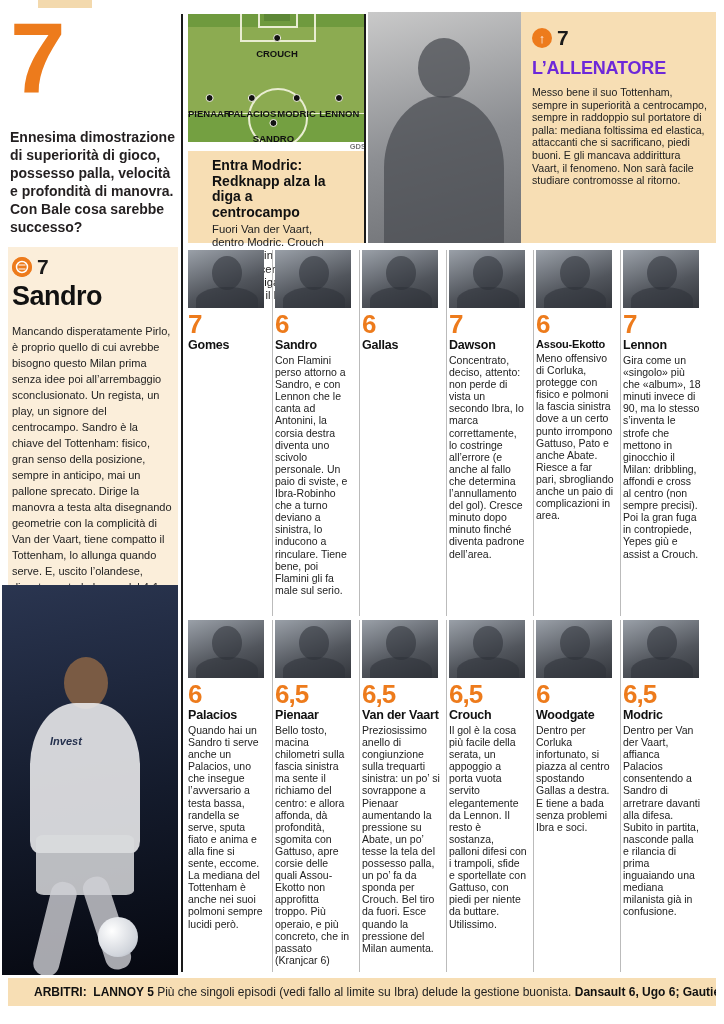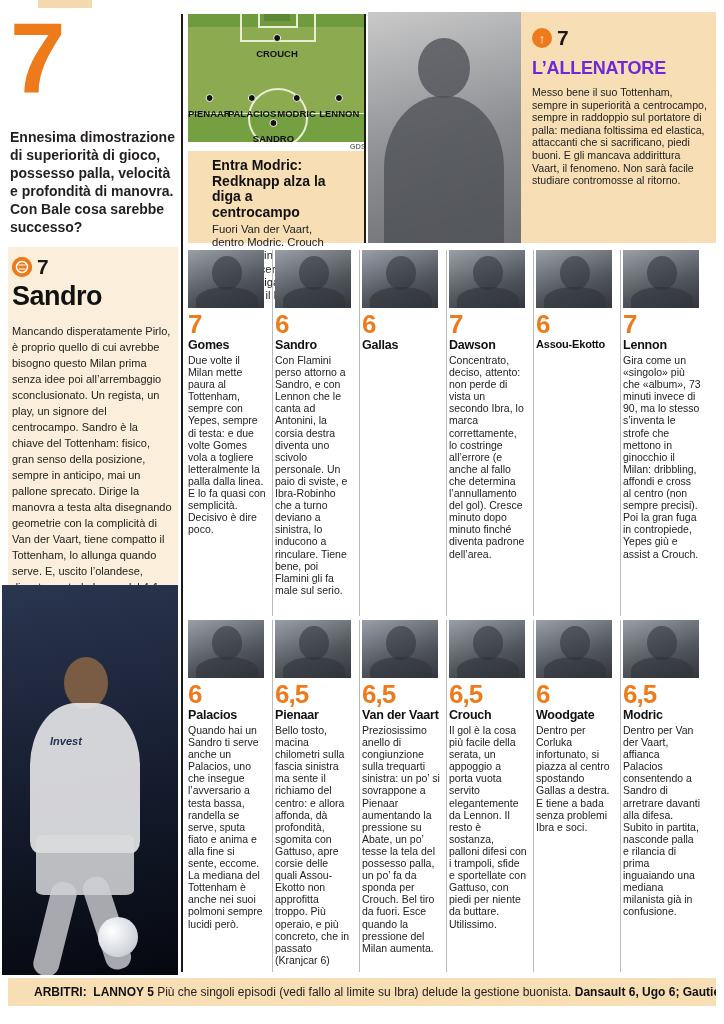"Due volte il Milan mette" div.ptext { html: <div>Due volte il Milan mette paura al Tottenham, sempre con Yepes, sempre di testa: e due volte Gomes vola a togliere letteralmente la palla dalla linea. E lo fa quasi con semplicità. Decisivo è dire poco.</div> -> none }
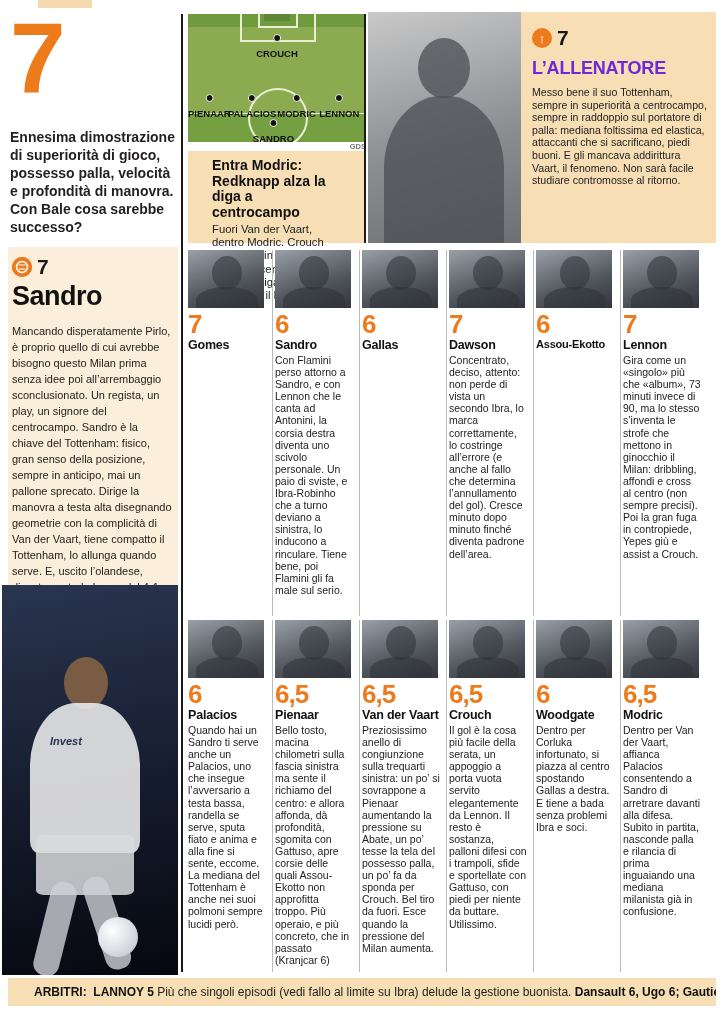"Meno offensivo di Corluka, protegge" div.ptext { html: none -> <div>Meno offensivo di Corluka, protegge con fisico e polmoni la fascia sinistra dove a un certo punto irrompono Gattuso, Pato e anche Abate. Riesce a far pari, sbrogliando anche un paio di complicazioni in area.</div> }
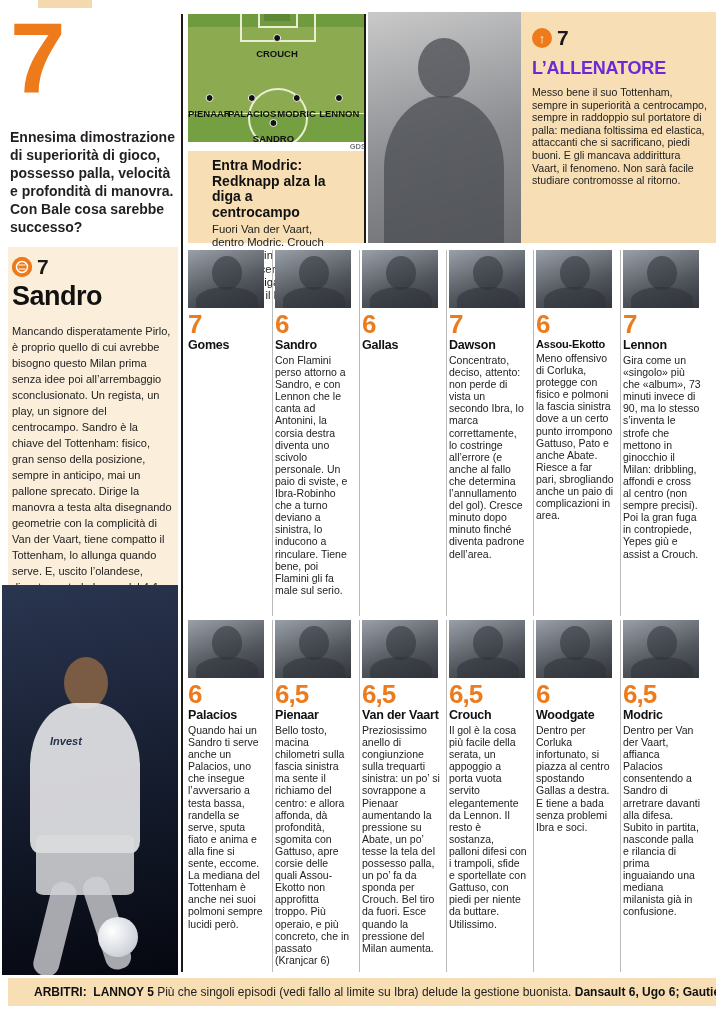"Gira come un «singolo» più" div.ptext { text: 73 -> 18 }
